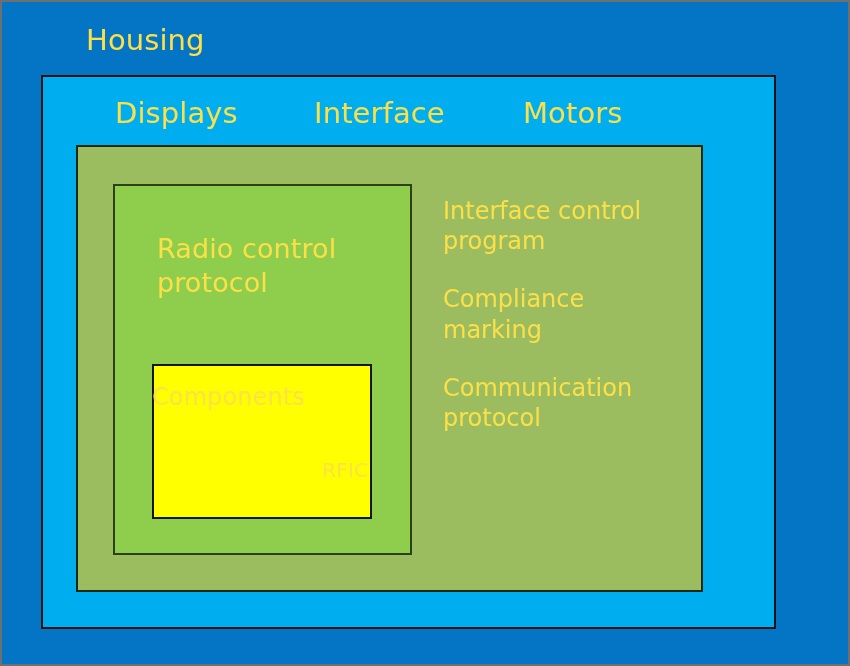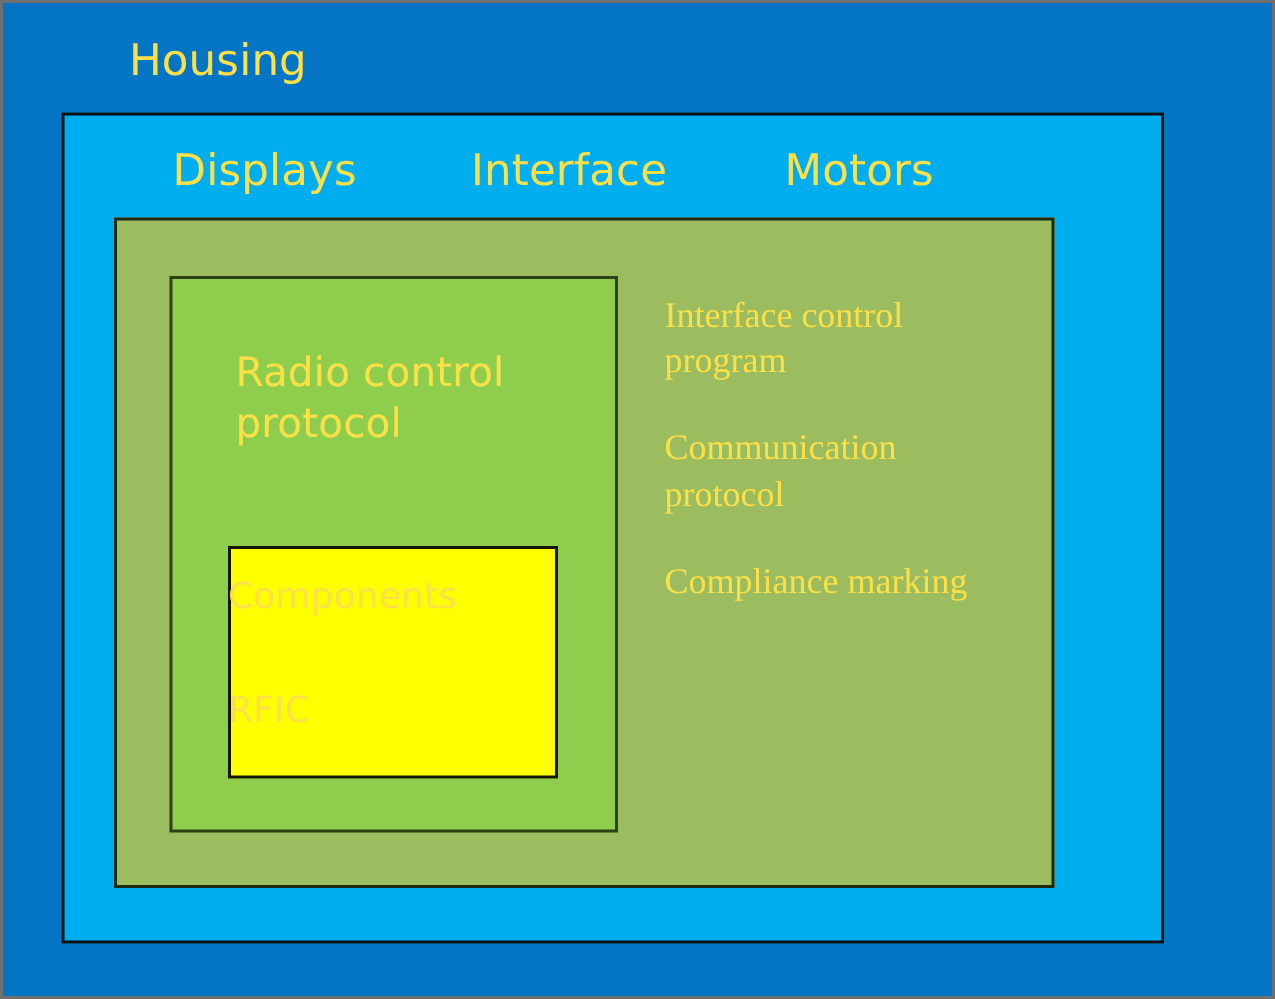"Interface control program" .lbl-iface-block .para { font-family: Liberation Serif, serif -> none }
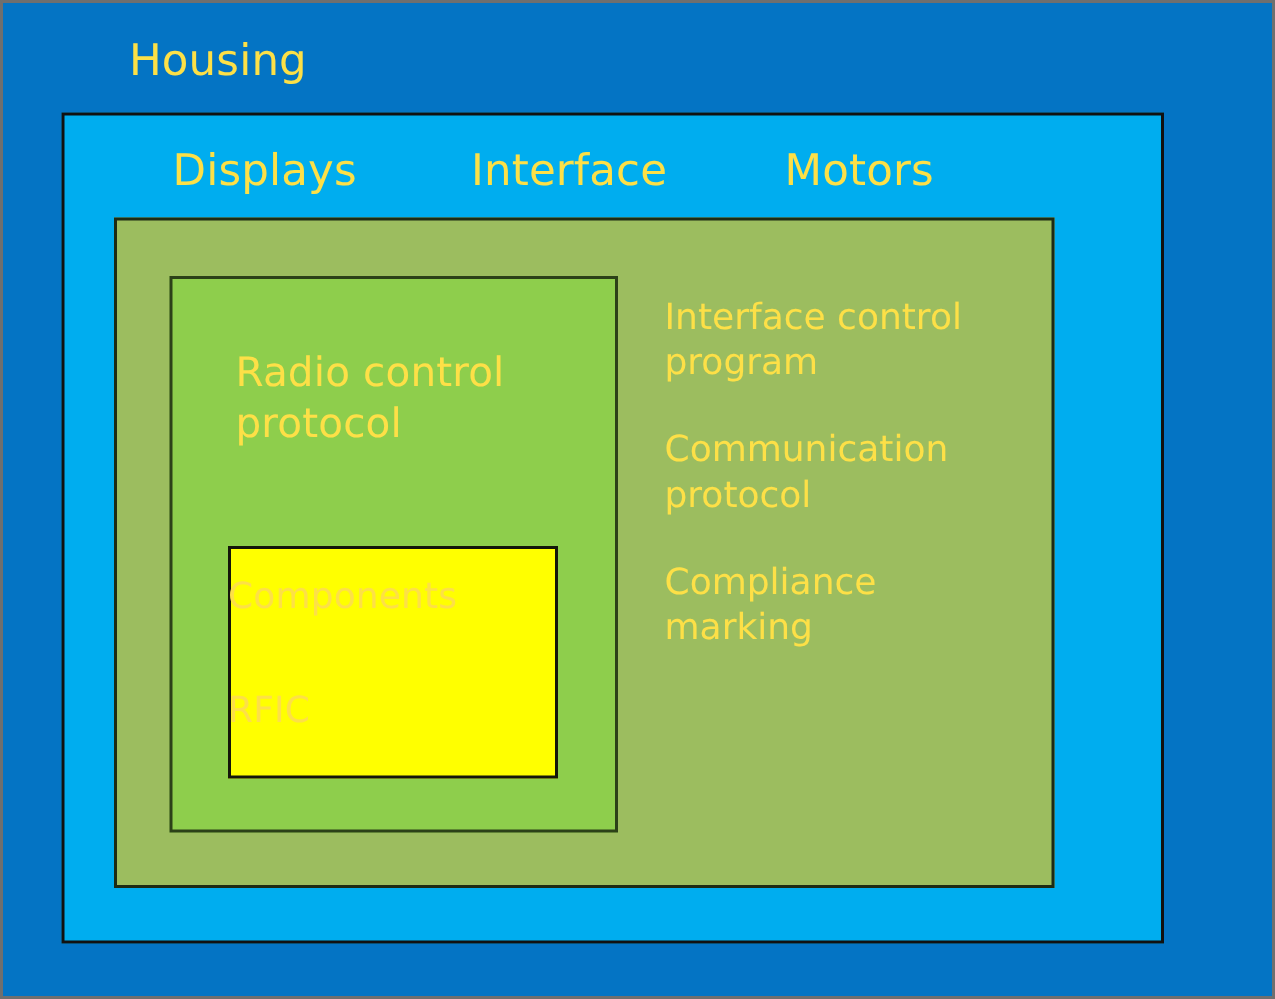"Communication protocol" div.para { order: before "Compliance marking" -> after "Compliance marking" }
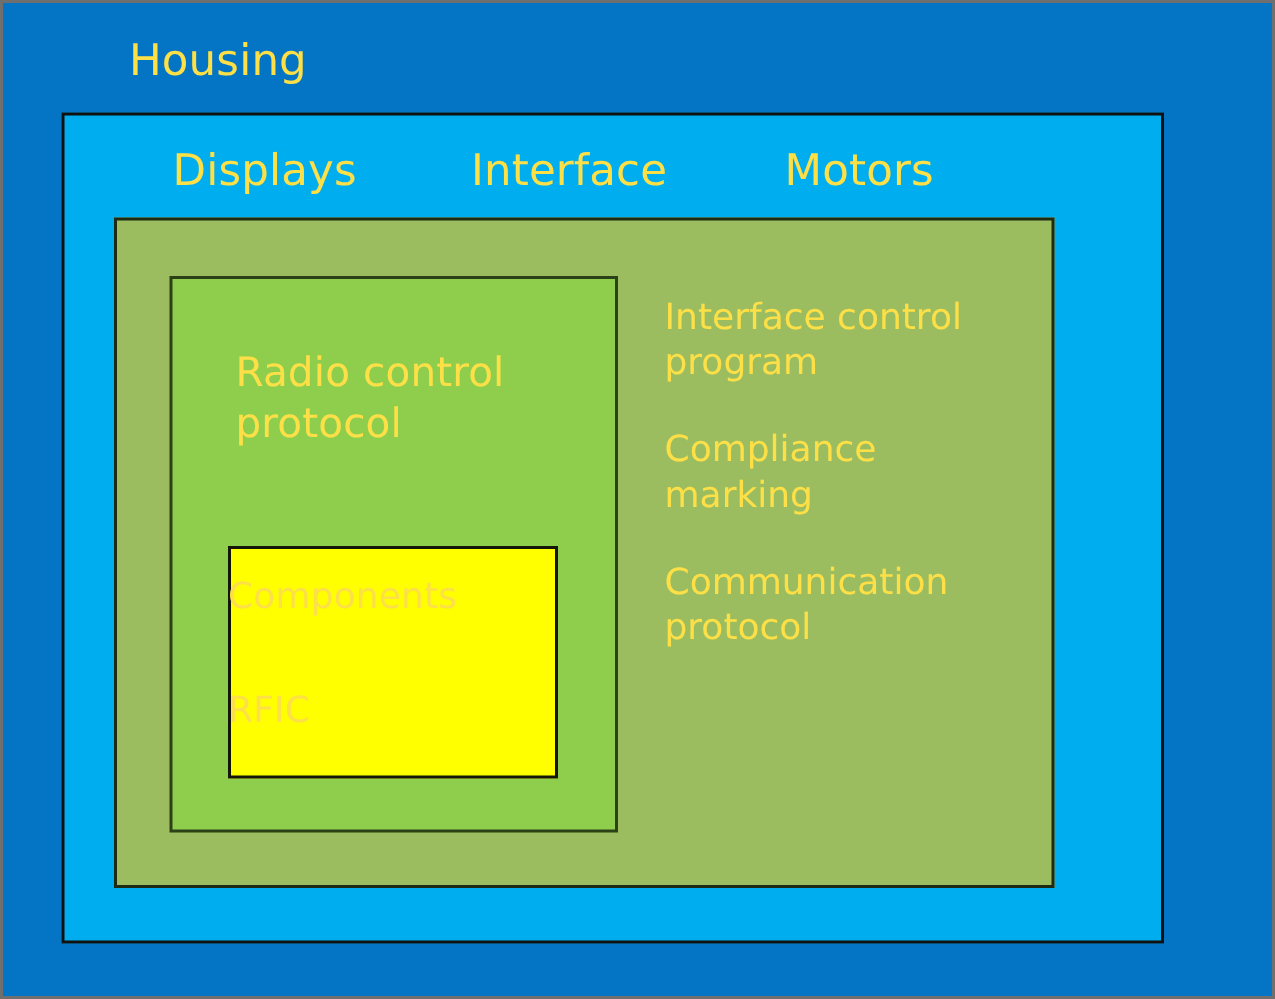"RFIC" .lbl-rfic { font-size: 24px -> 20px; text-align: left -> right }
